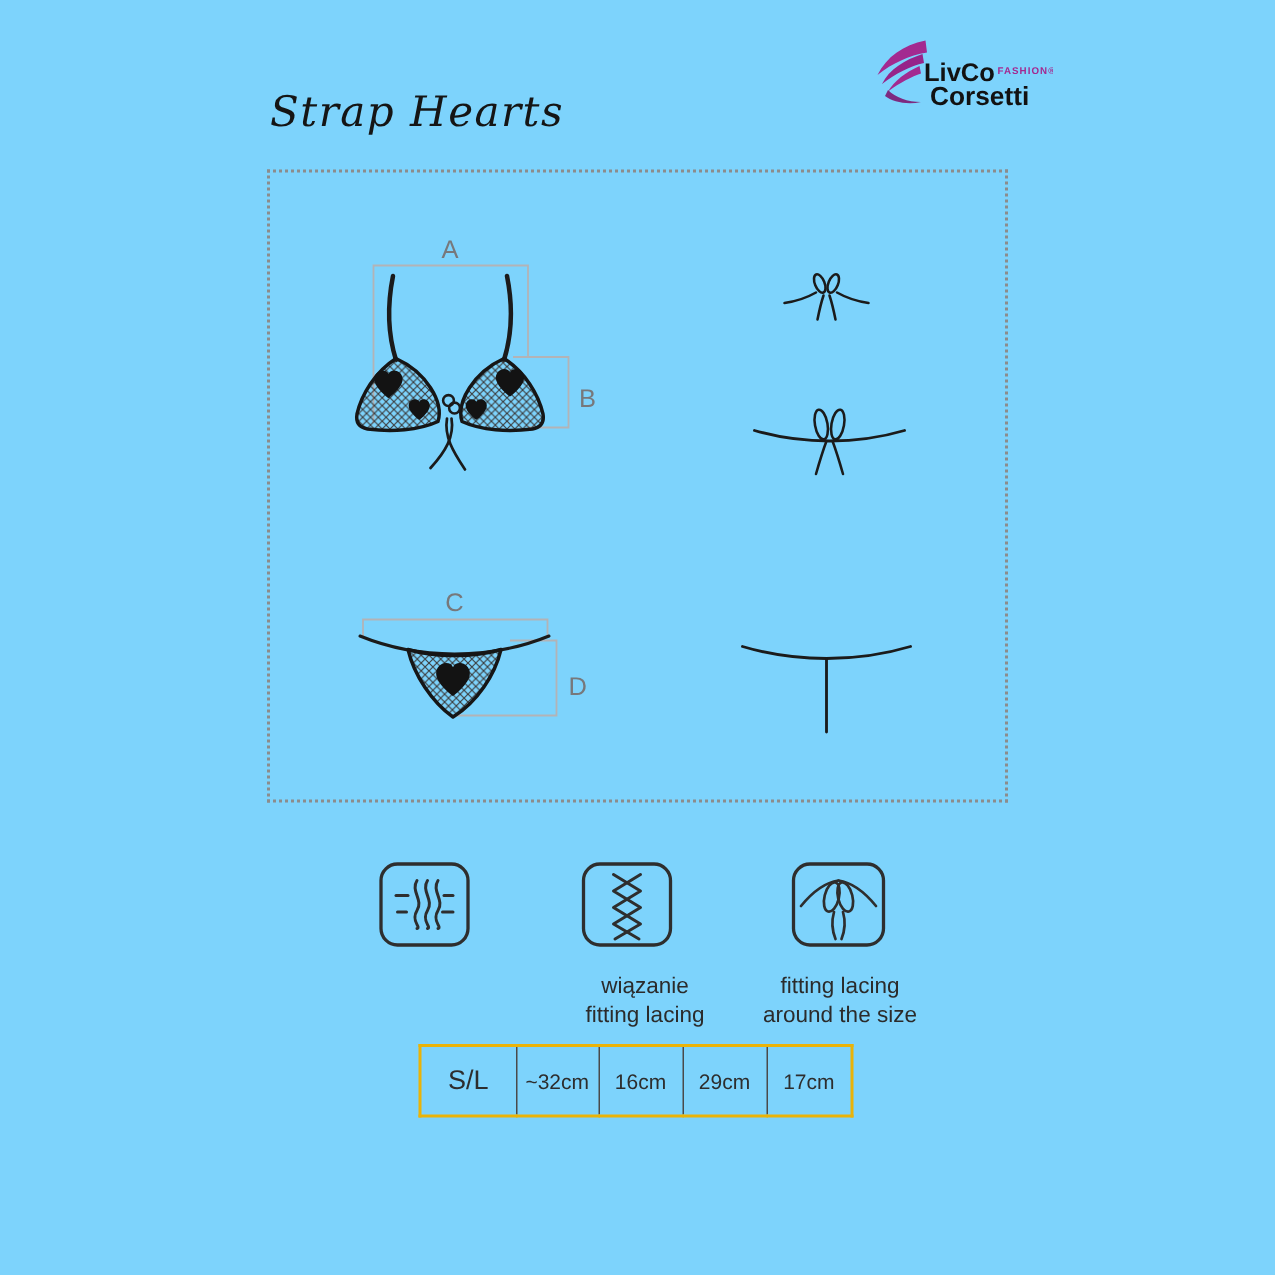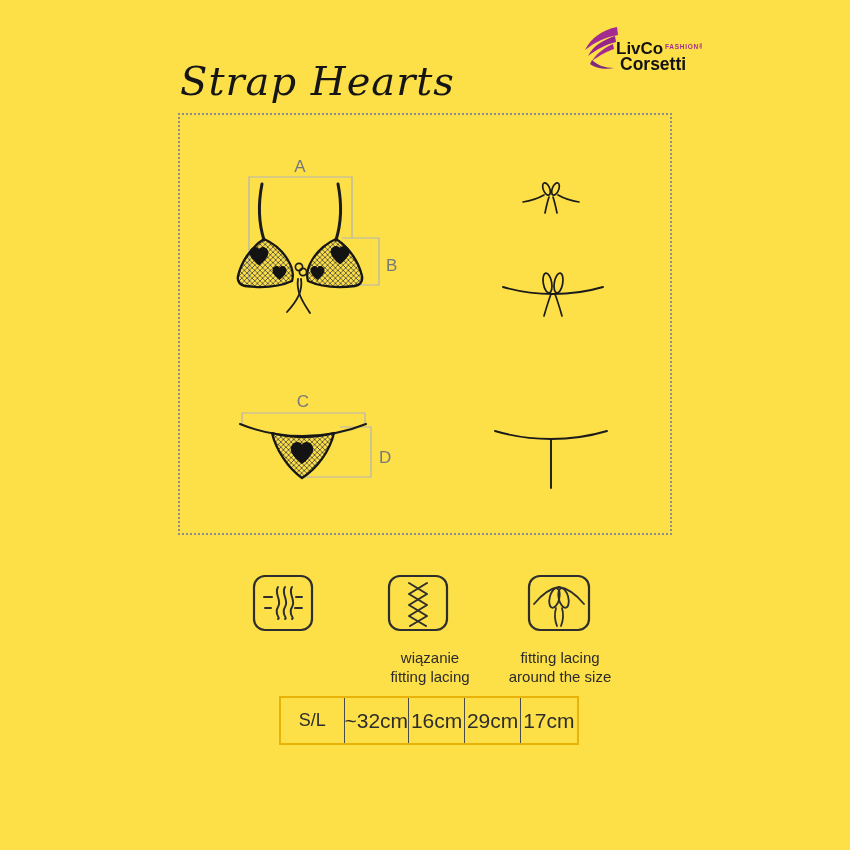"LivCo" .sheet { background: #fde047 -> #7dd3fc }
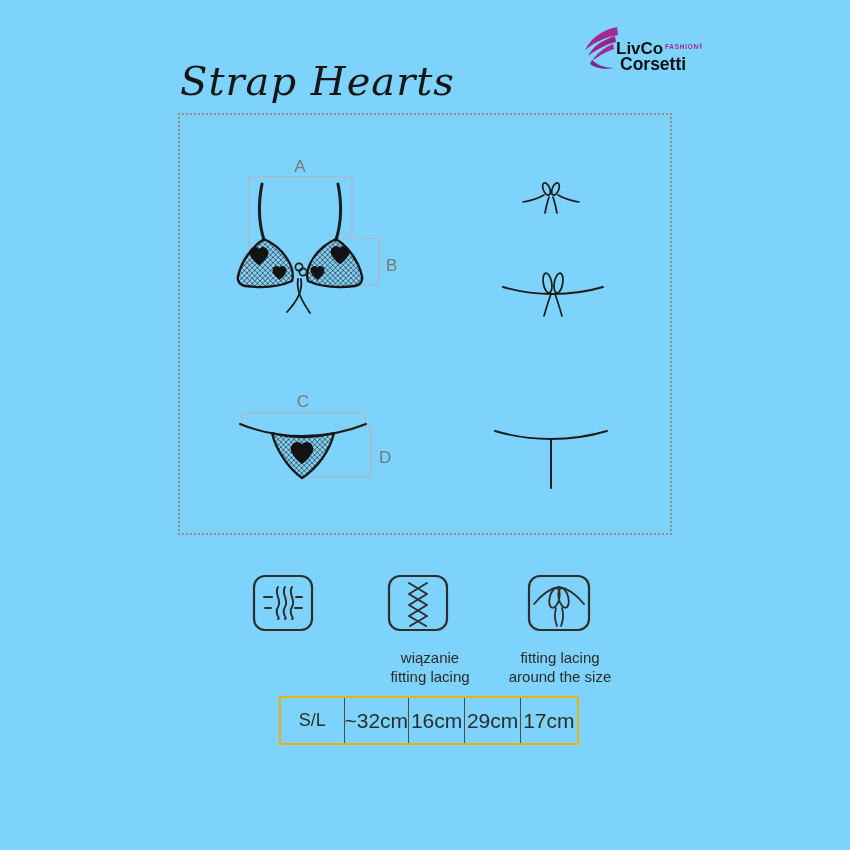"Strap Hearts" .title { font-size: 40px -> 28px }
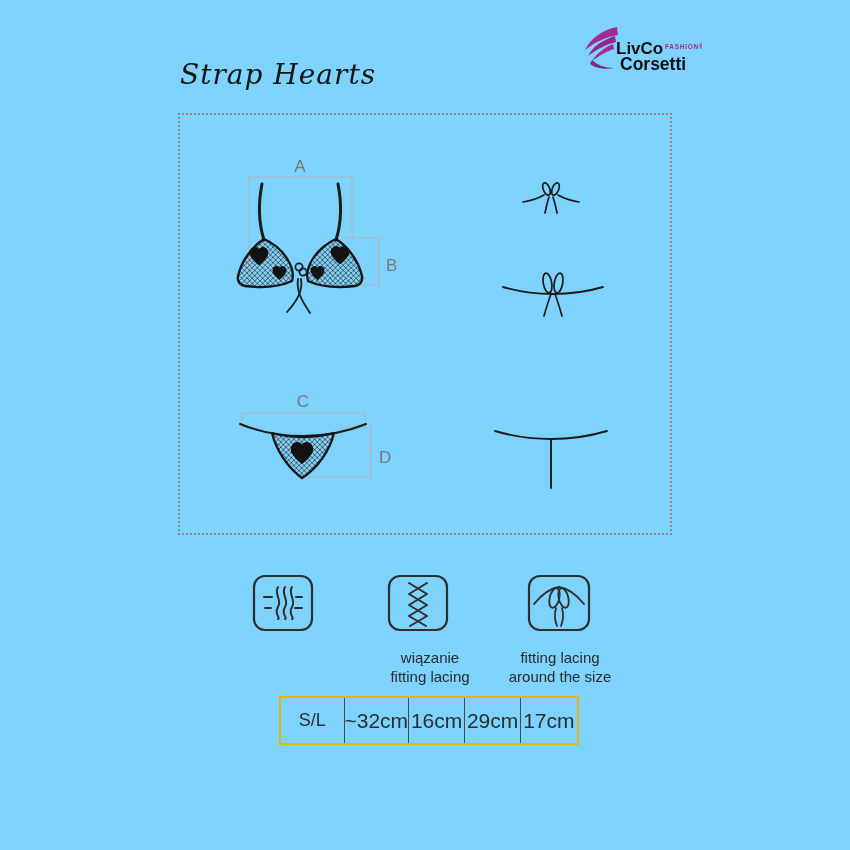"~32cm" .size-body td { font-size: 21px -> 14px }
